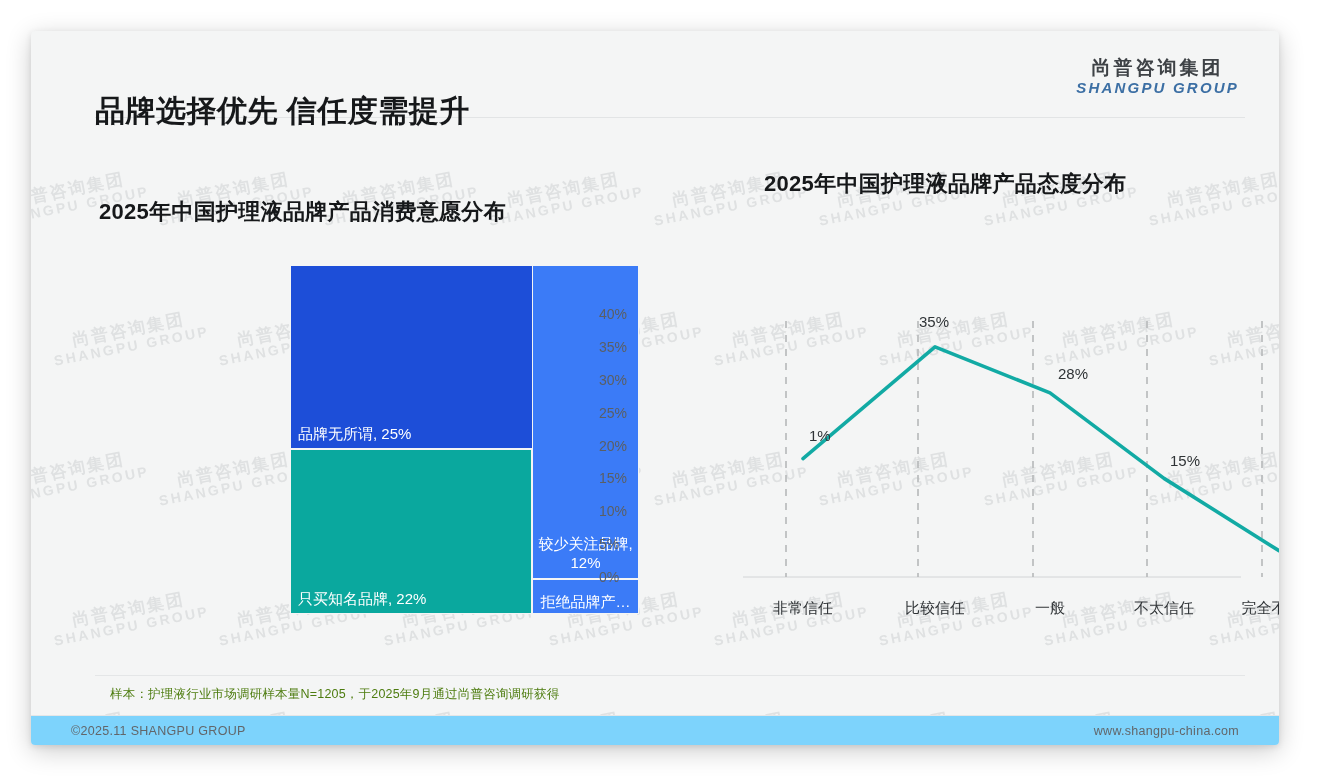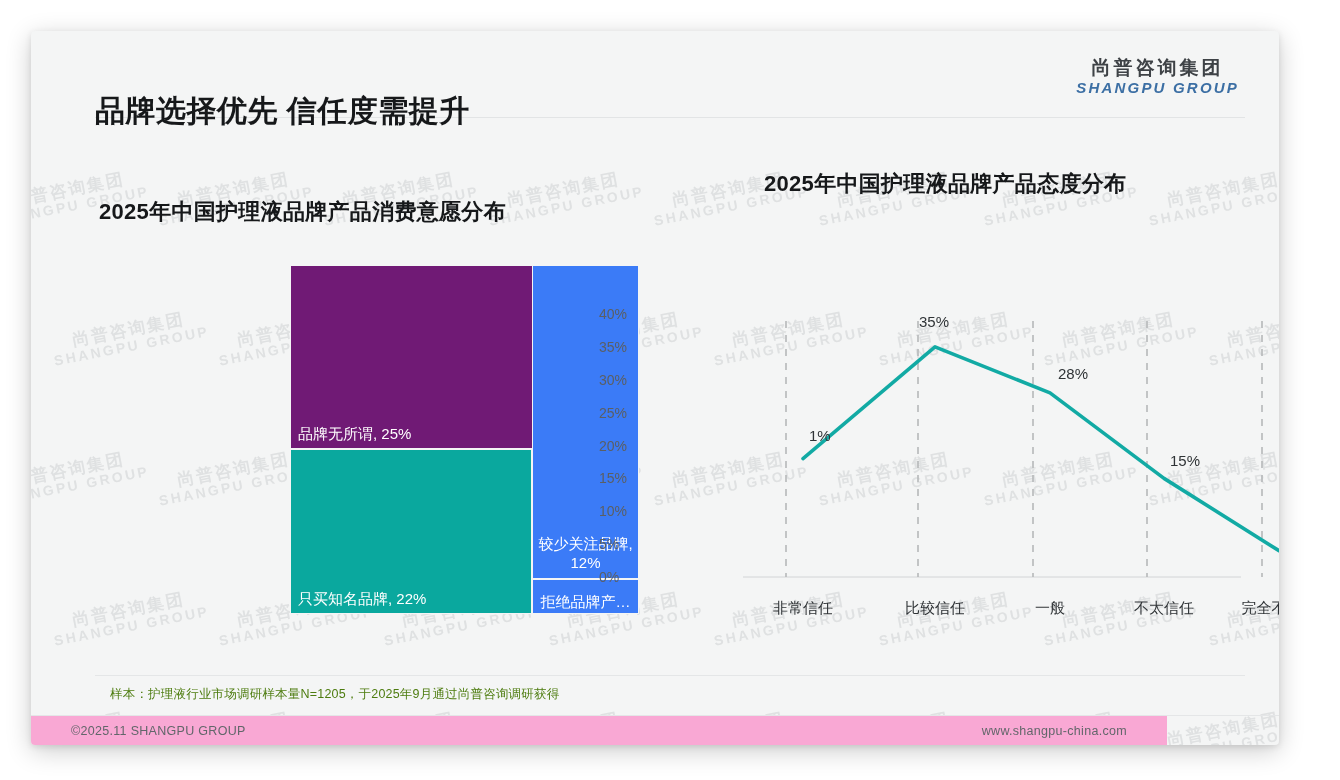"品牌无所谓, 25%" div.tile { background: #701a75 -> #1d4ed8 }
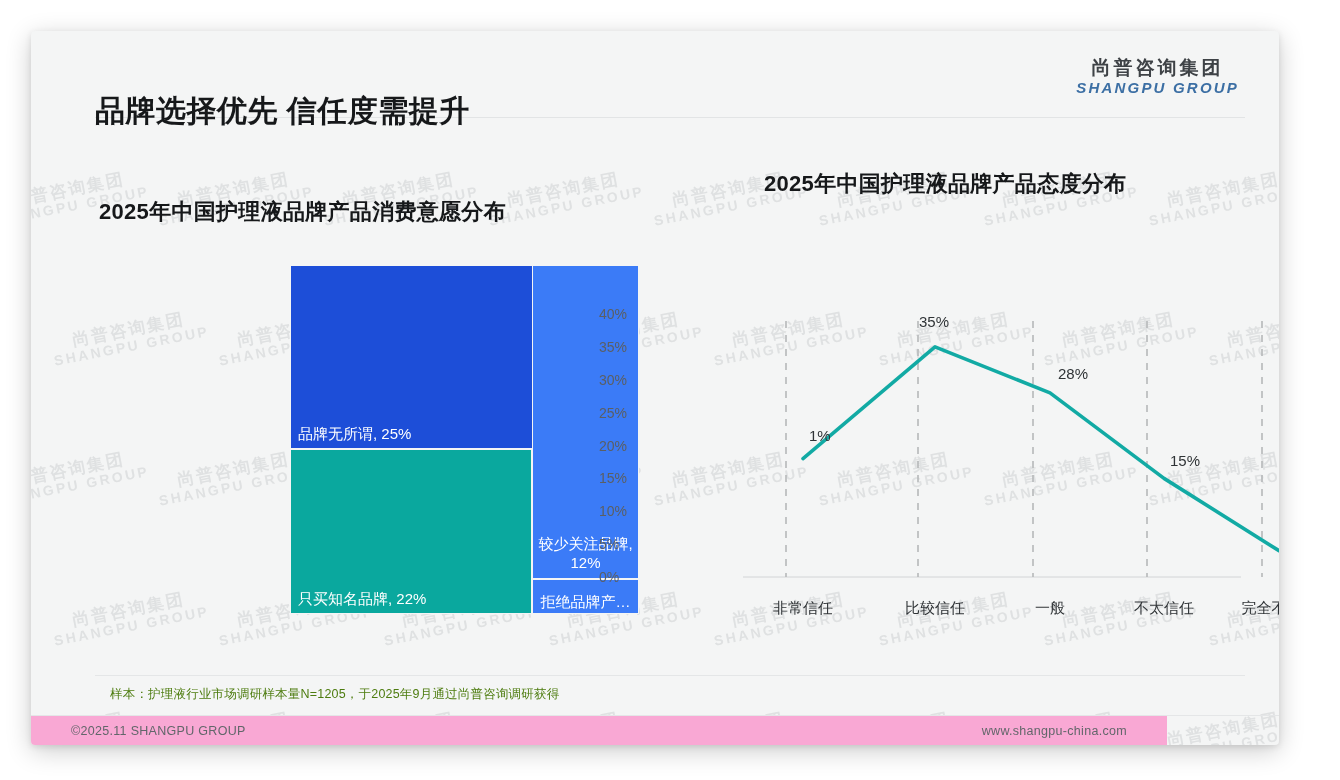"©2025.11 SHANGPU GROUP" #footer { background: #f9a8d4 -> #7dd3fc; width: 1136px -> 1248px }
